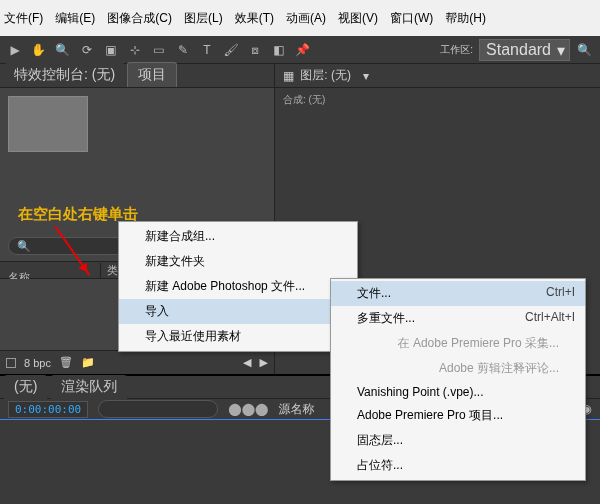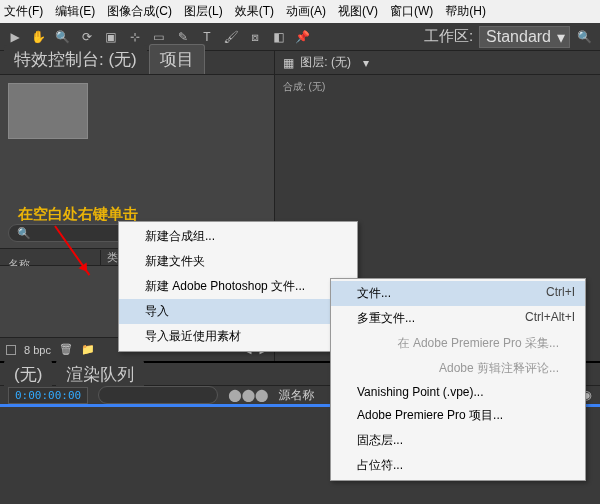"文件(F)" .menubar { height: 23px -> 36px }
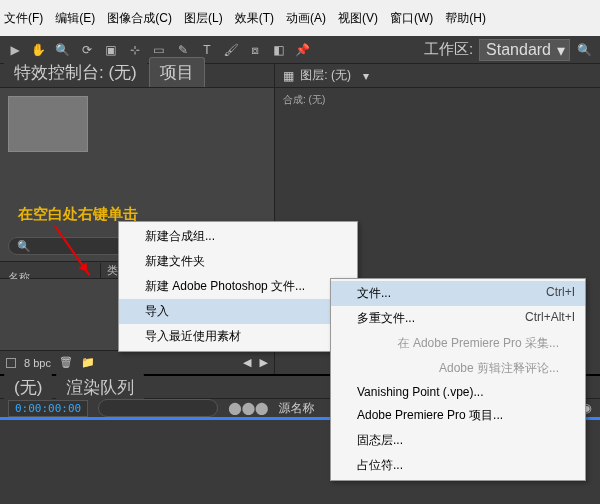"工作区:" .workspace-label { font-size: 15px -> 10px }
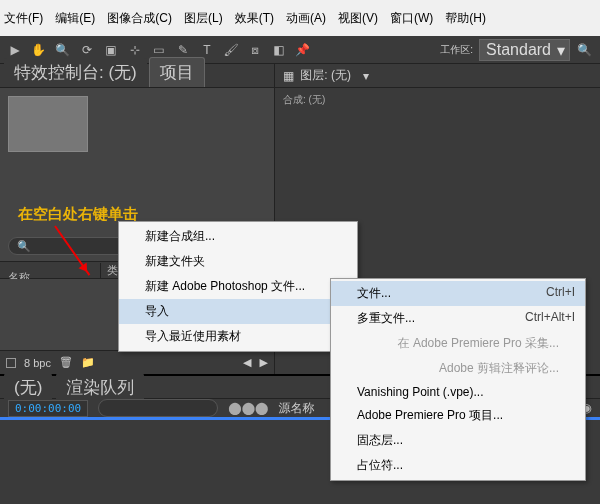"特效控制台: (无)" .tab { font-size: 17px -> 14px }
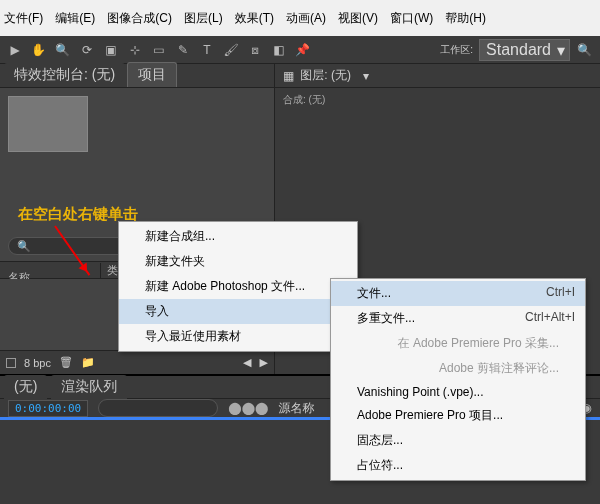"0:00:00:00" .render-ctrl { border-bottom: 3px solid #3b82f6 -> 1px solid #3b82f6 }
